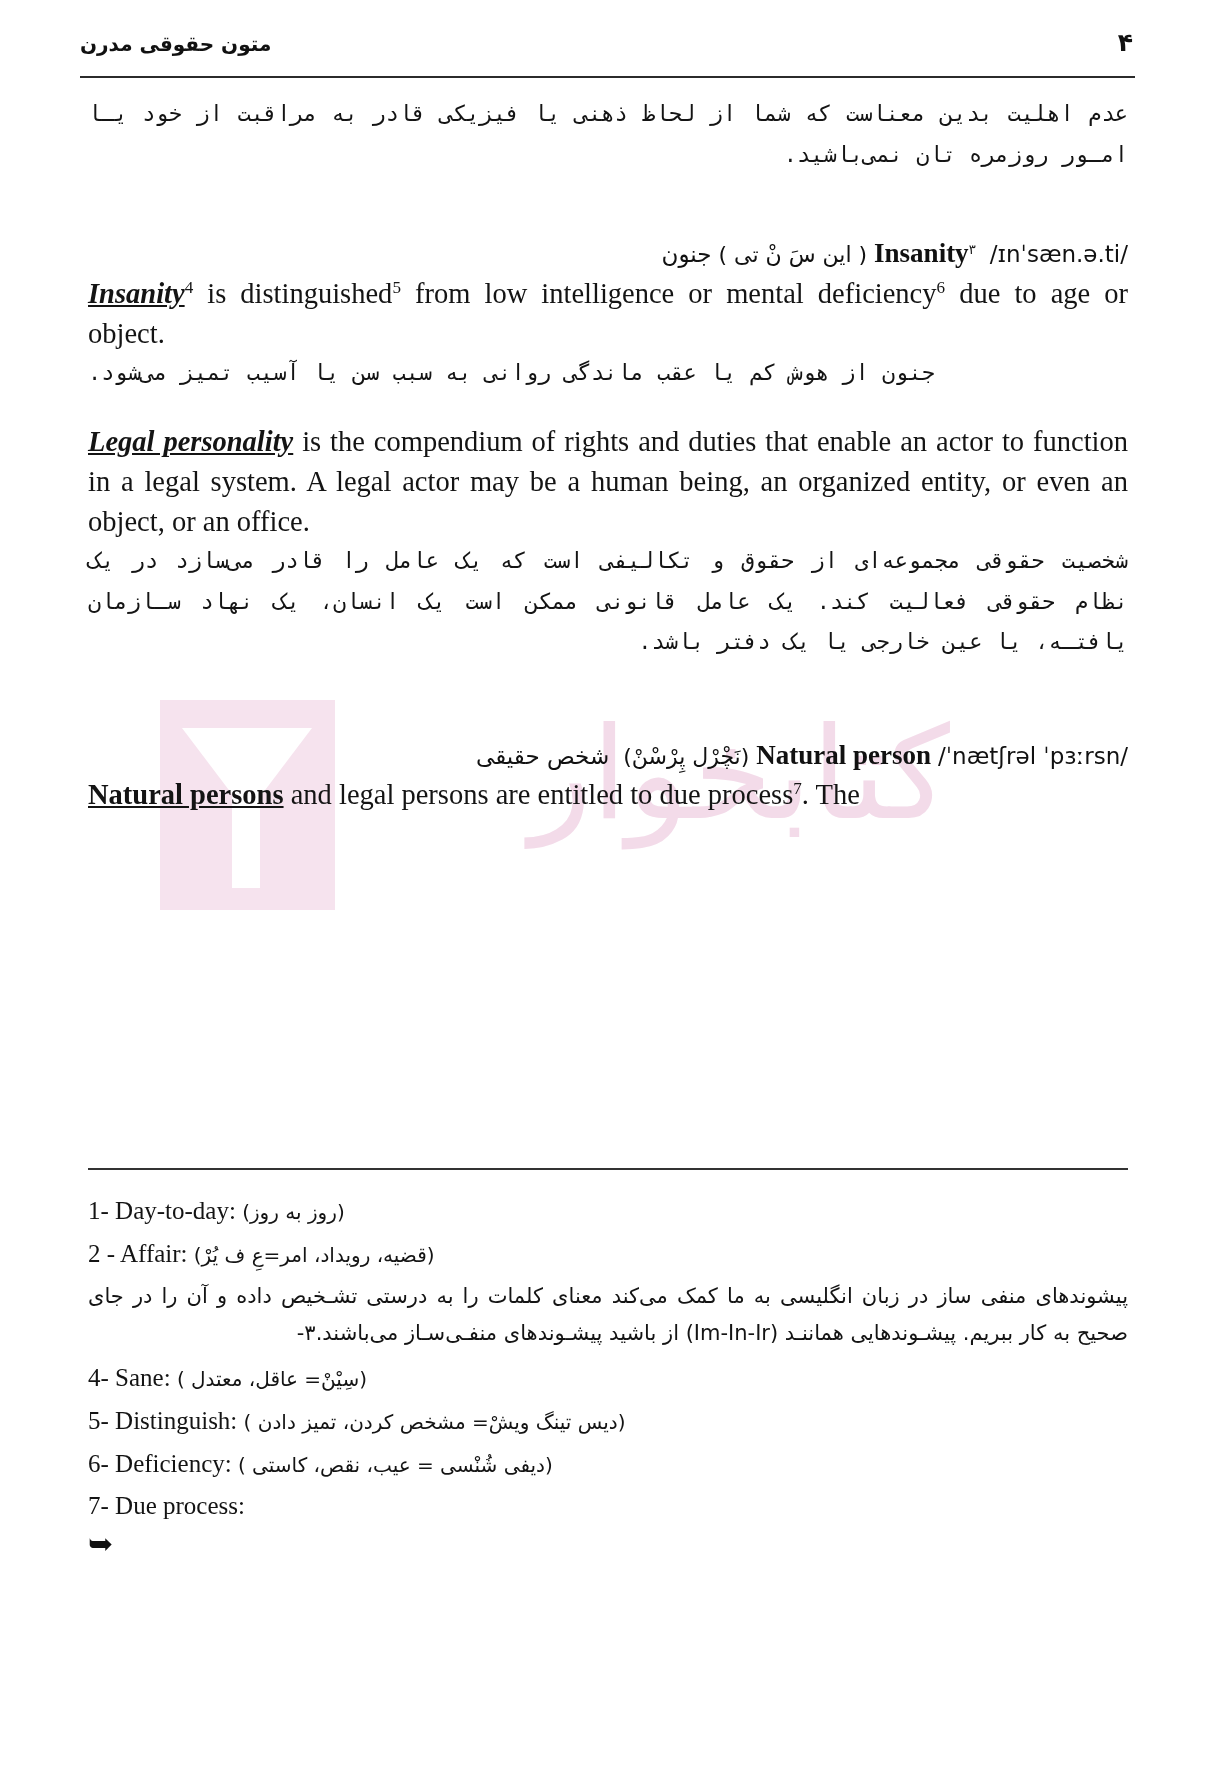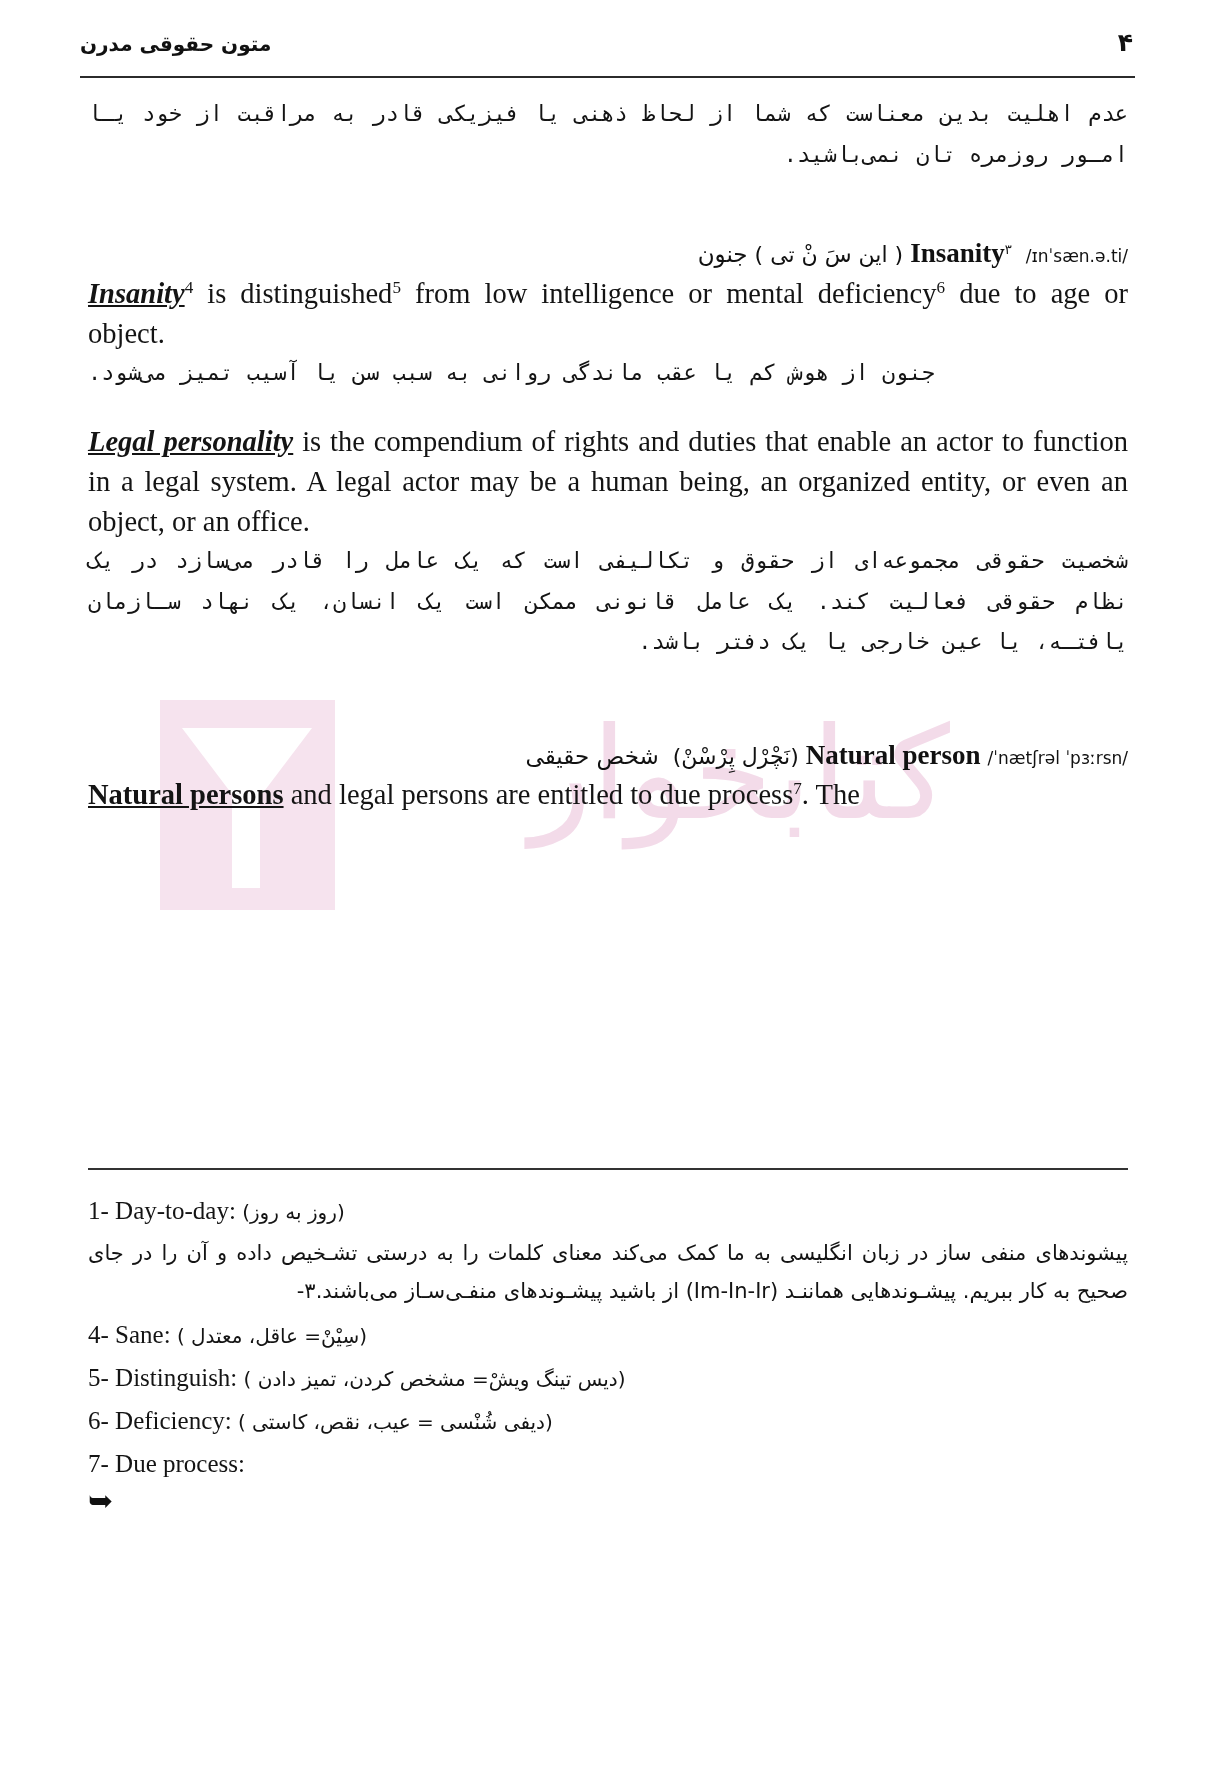"/ɪnˈsæn.ə.ti/" .term-ipa { font-size: 17px -> 23px }
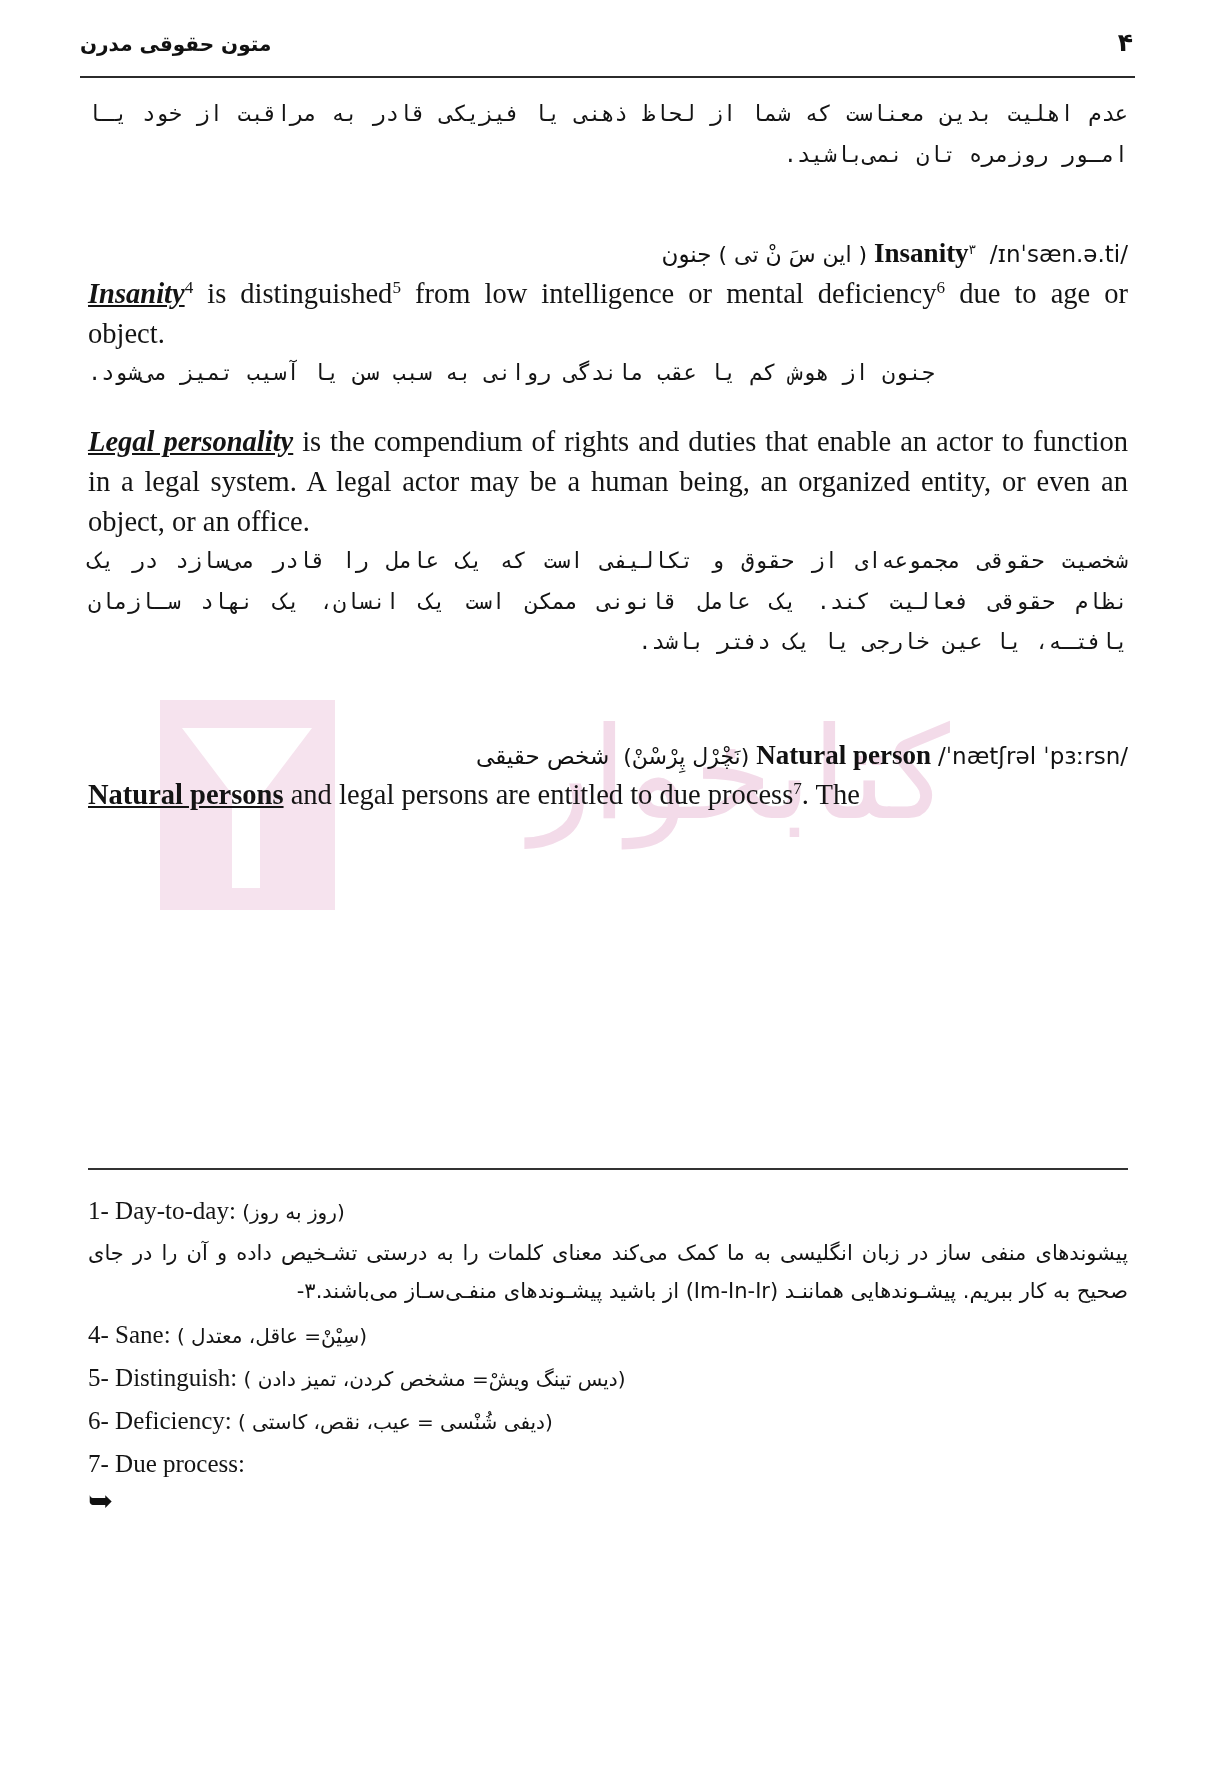"2 - Affair: (قضیه، رویداد،" div.fn { html: none -> <div><span>2 -</span> <span>Affair:</span> <span>(قضیه، رویداد، امر=عِ ف یُرْ)</span></div> }
